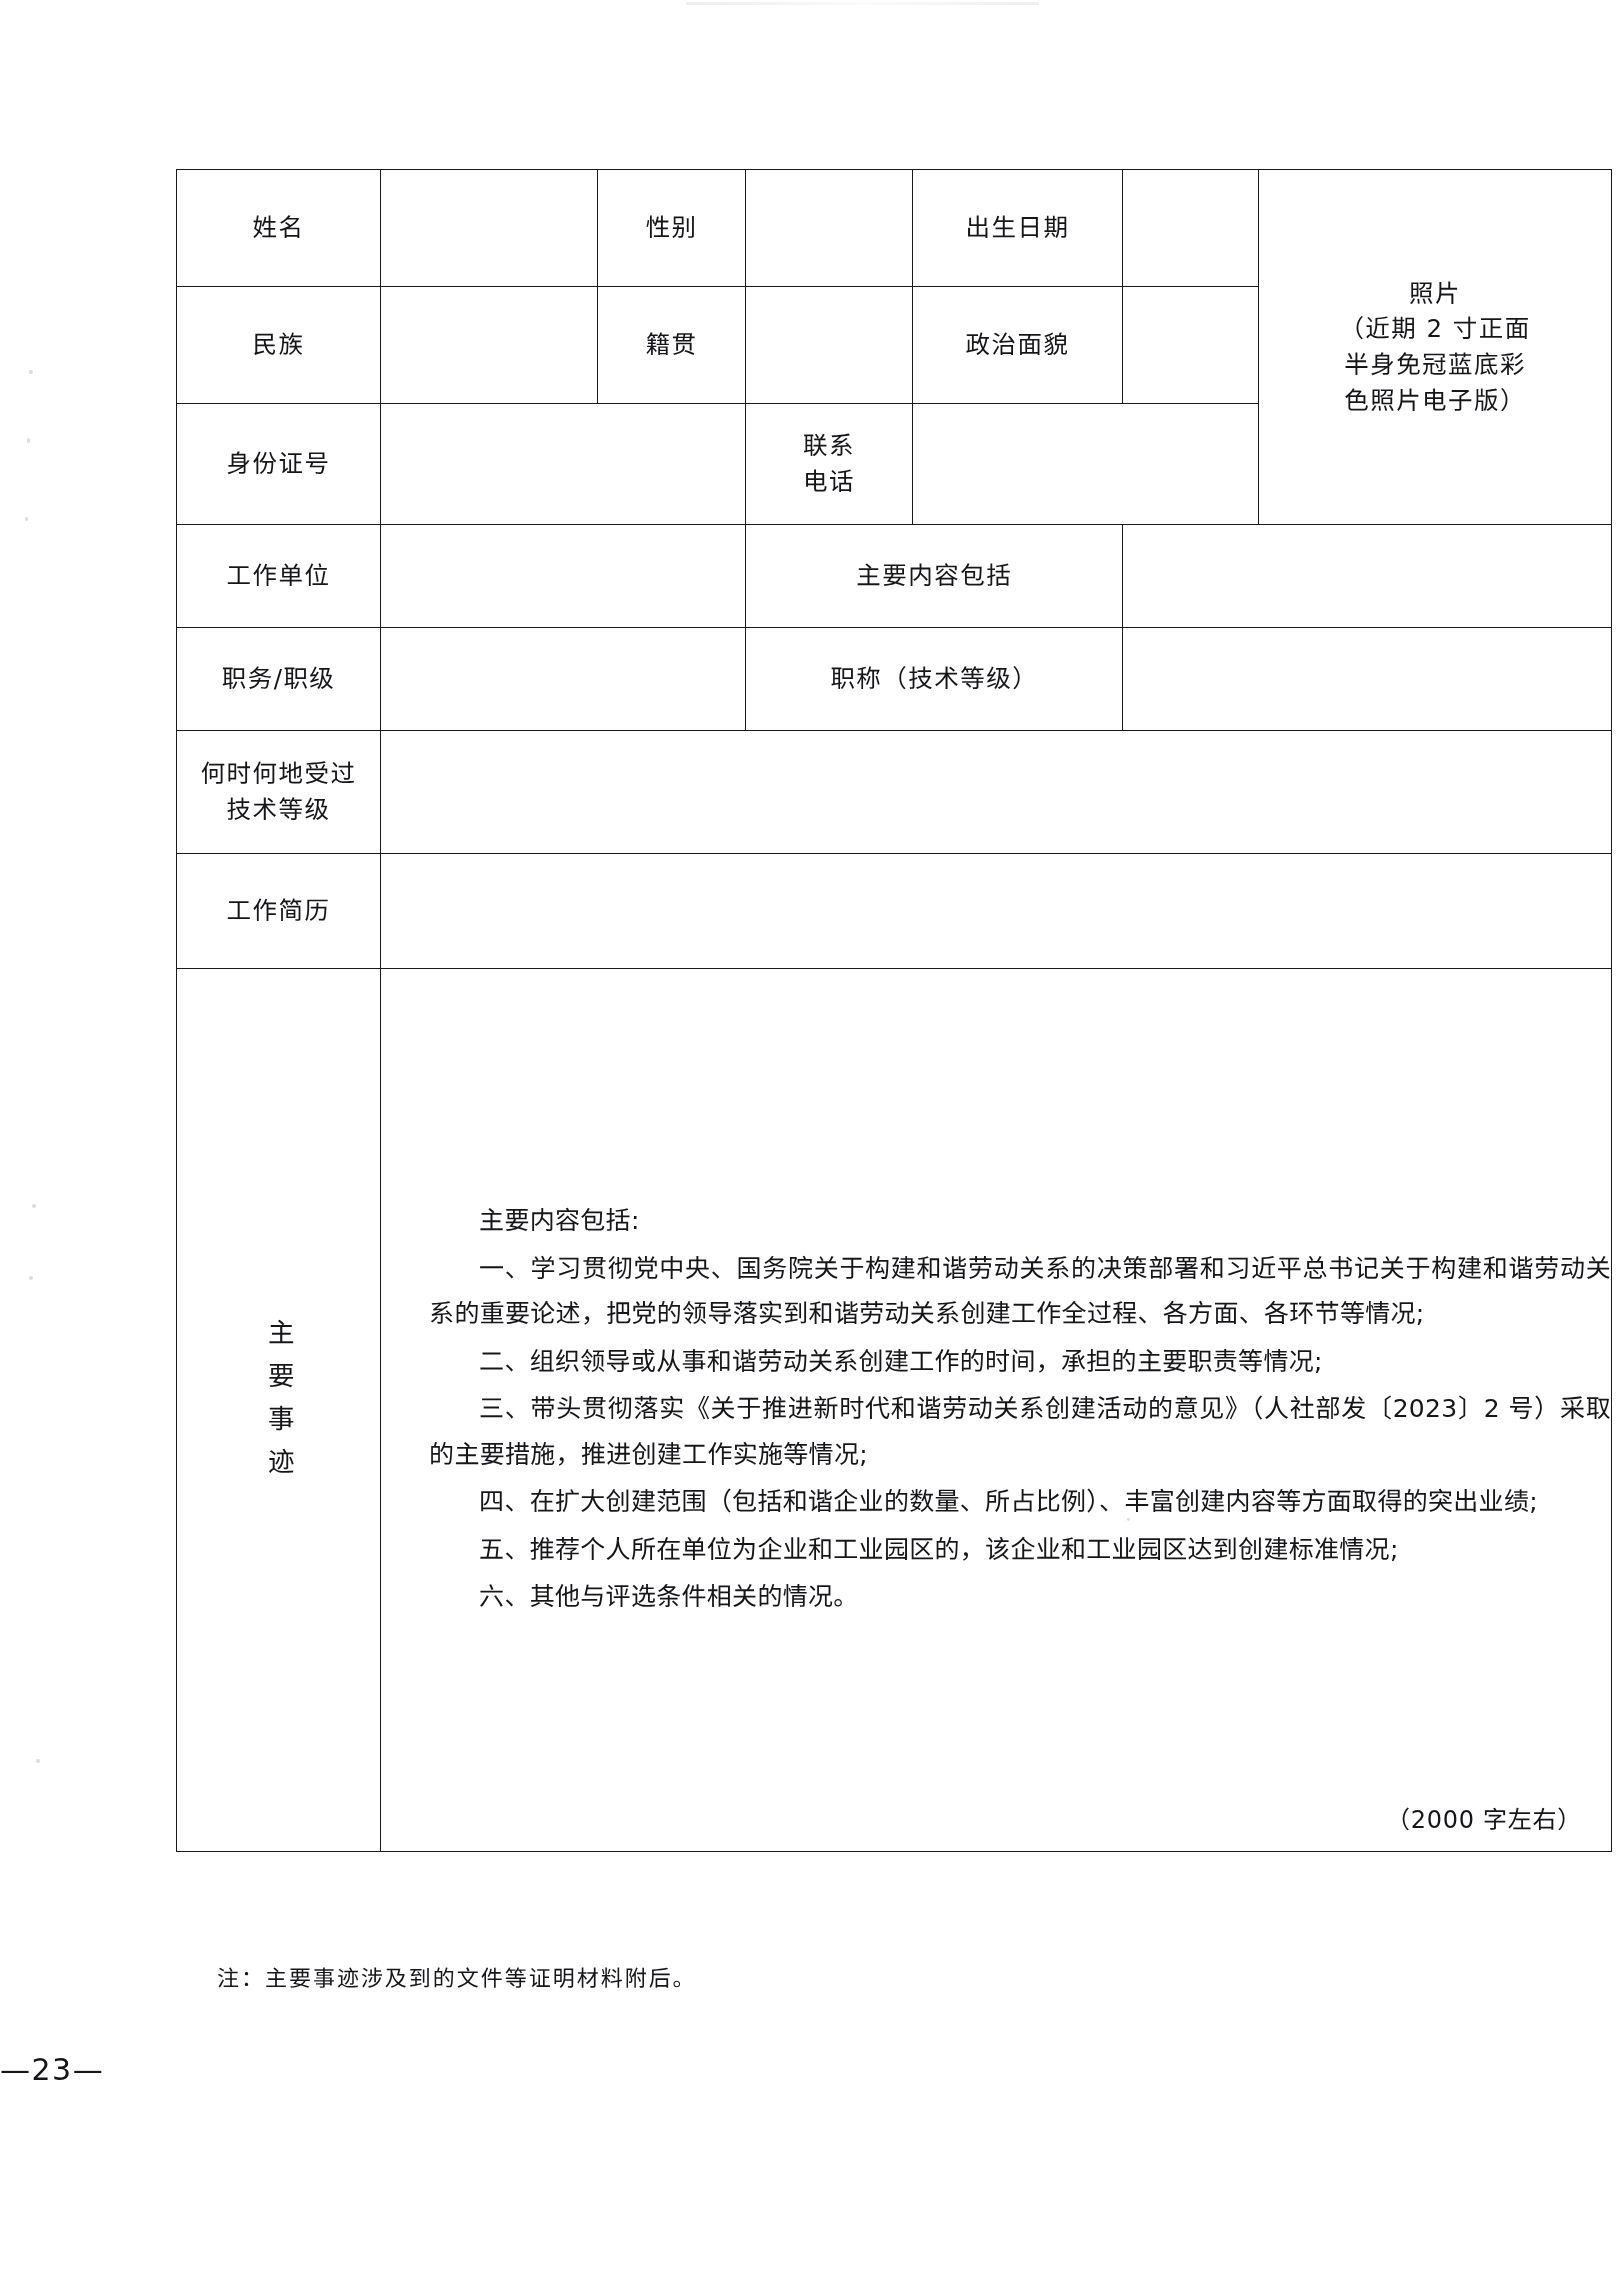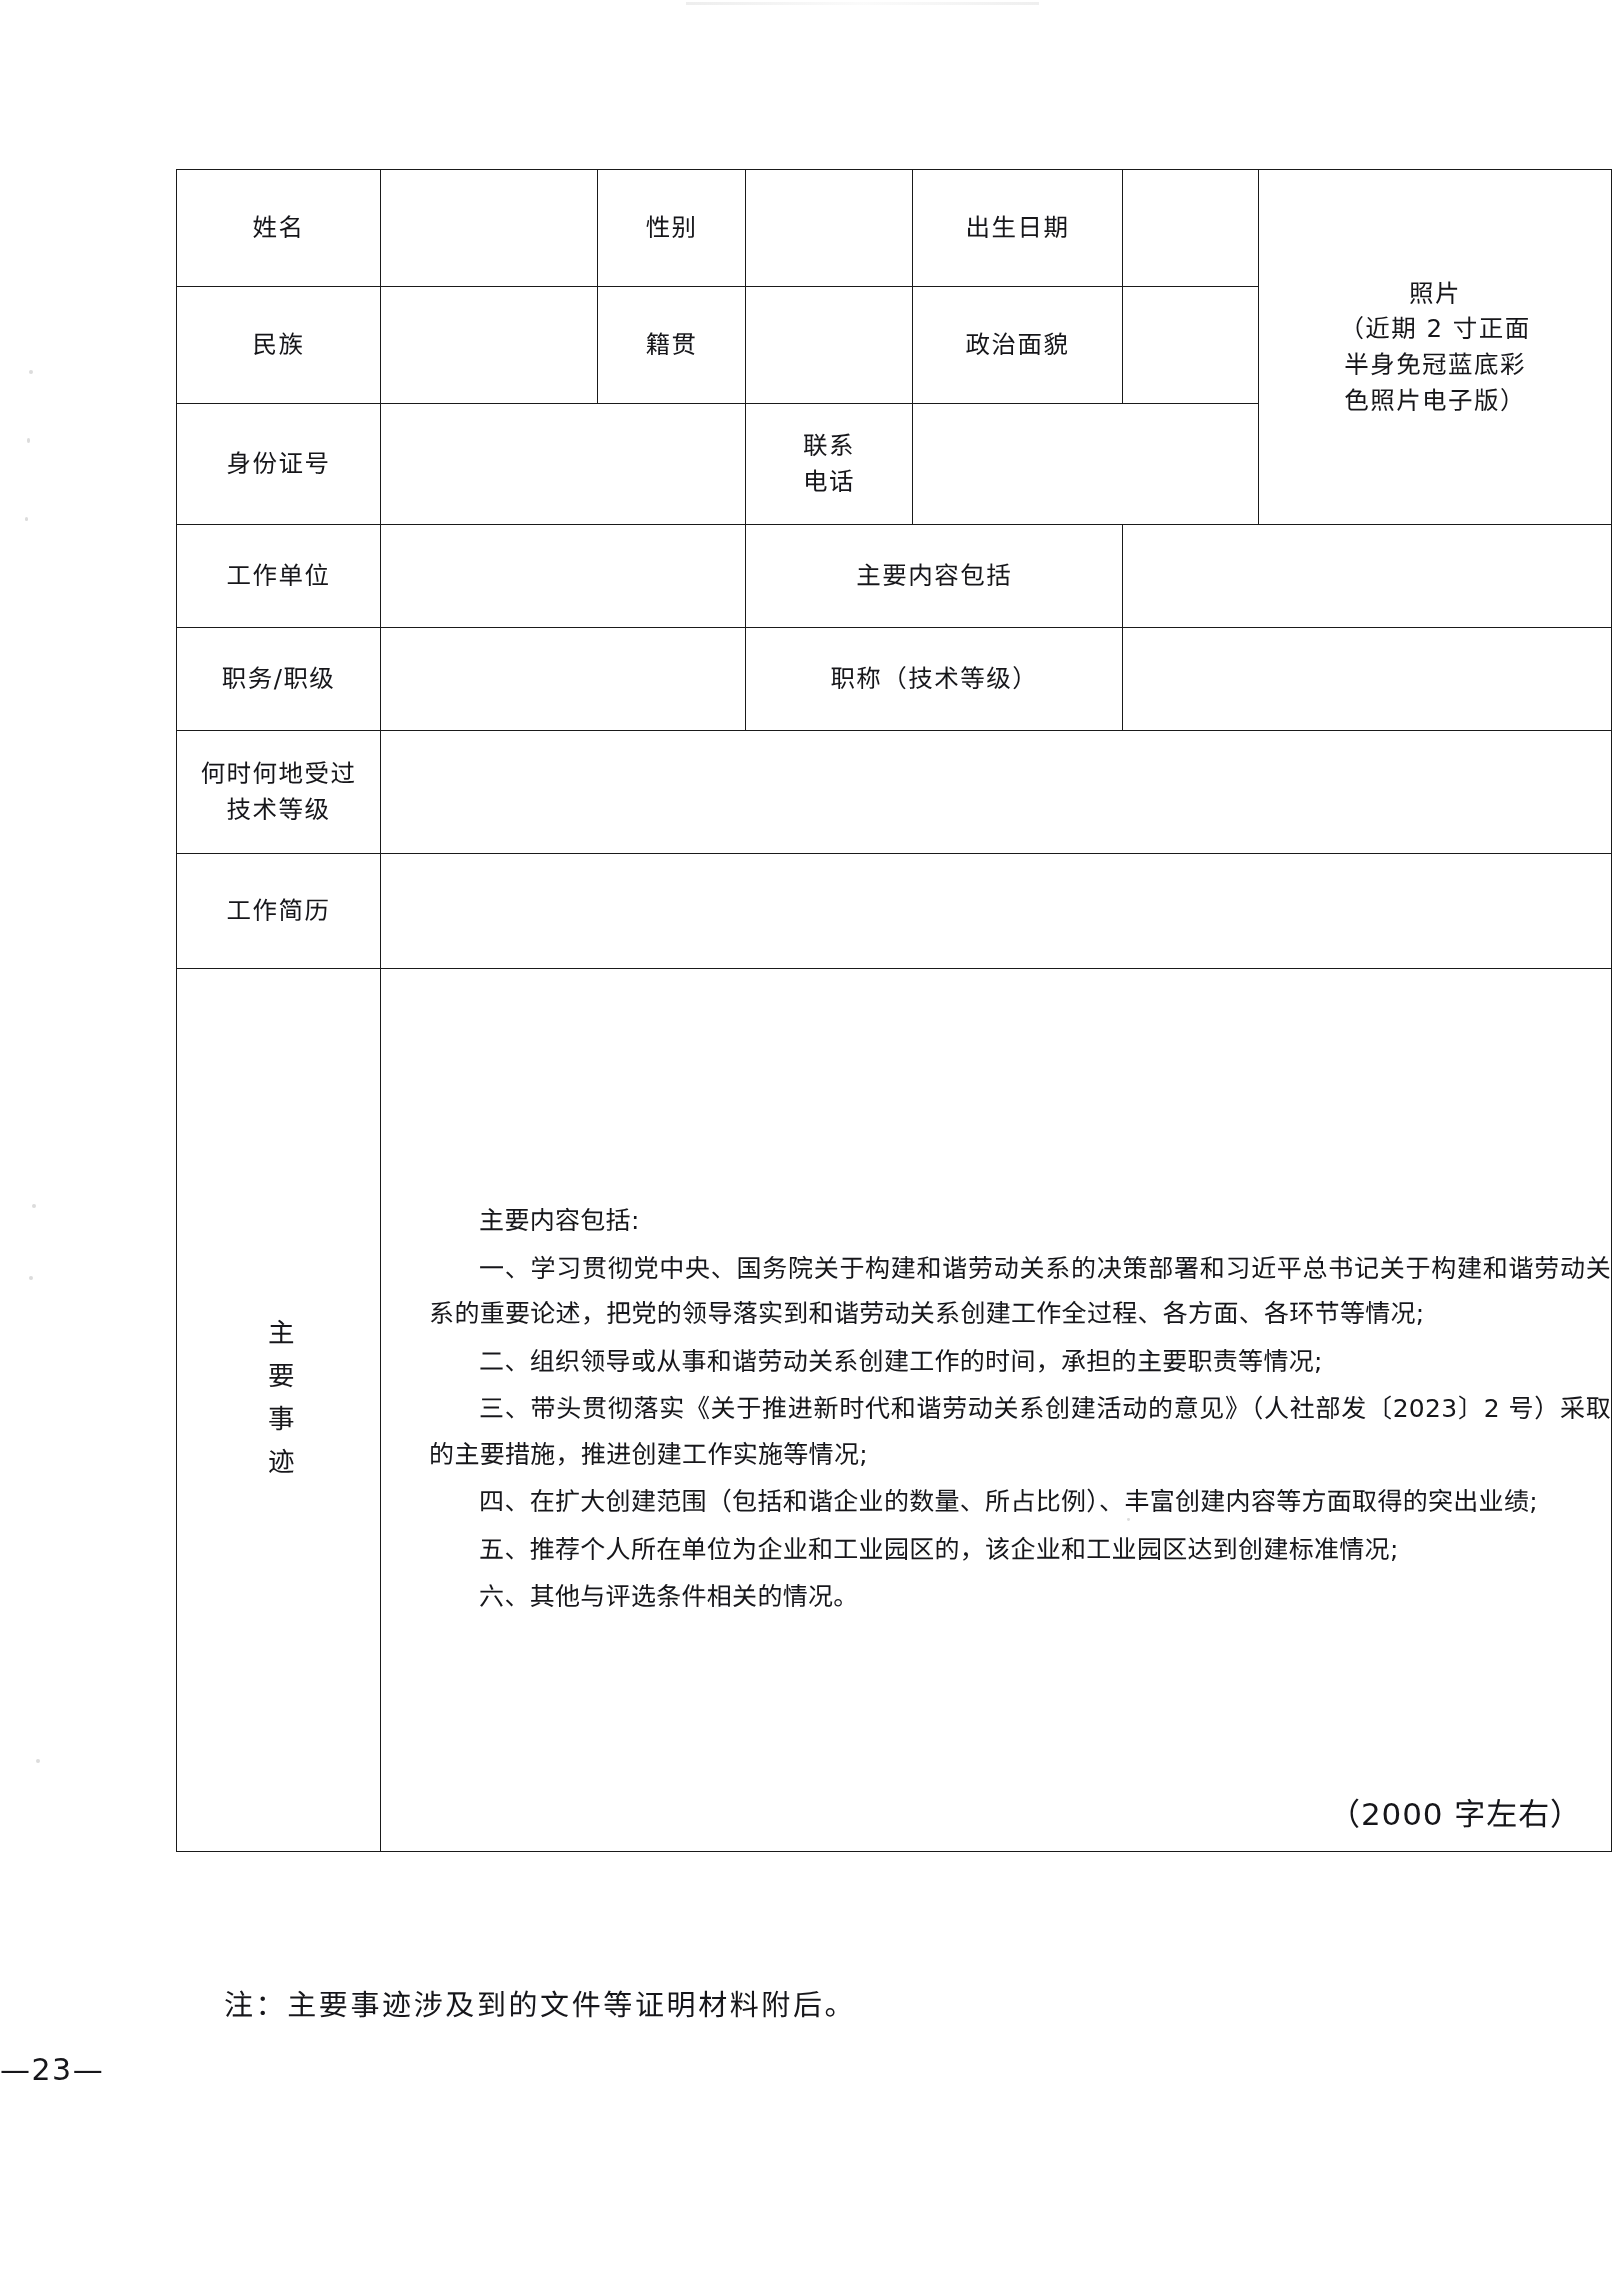"（2000 字左右）" .wordcount { font-size: 31px -> 24px }
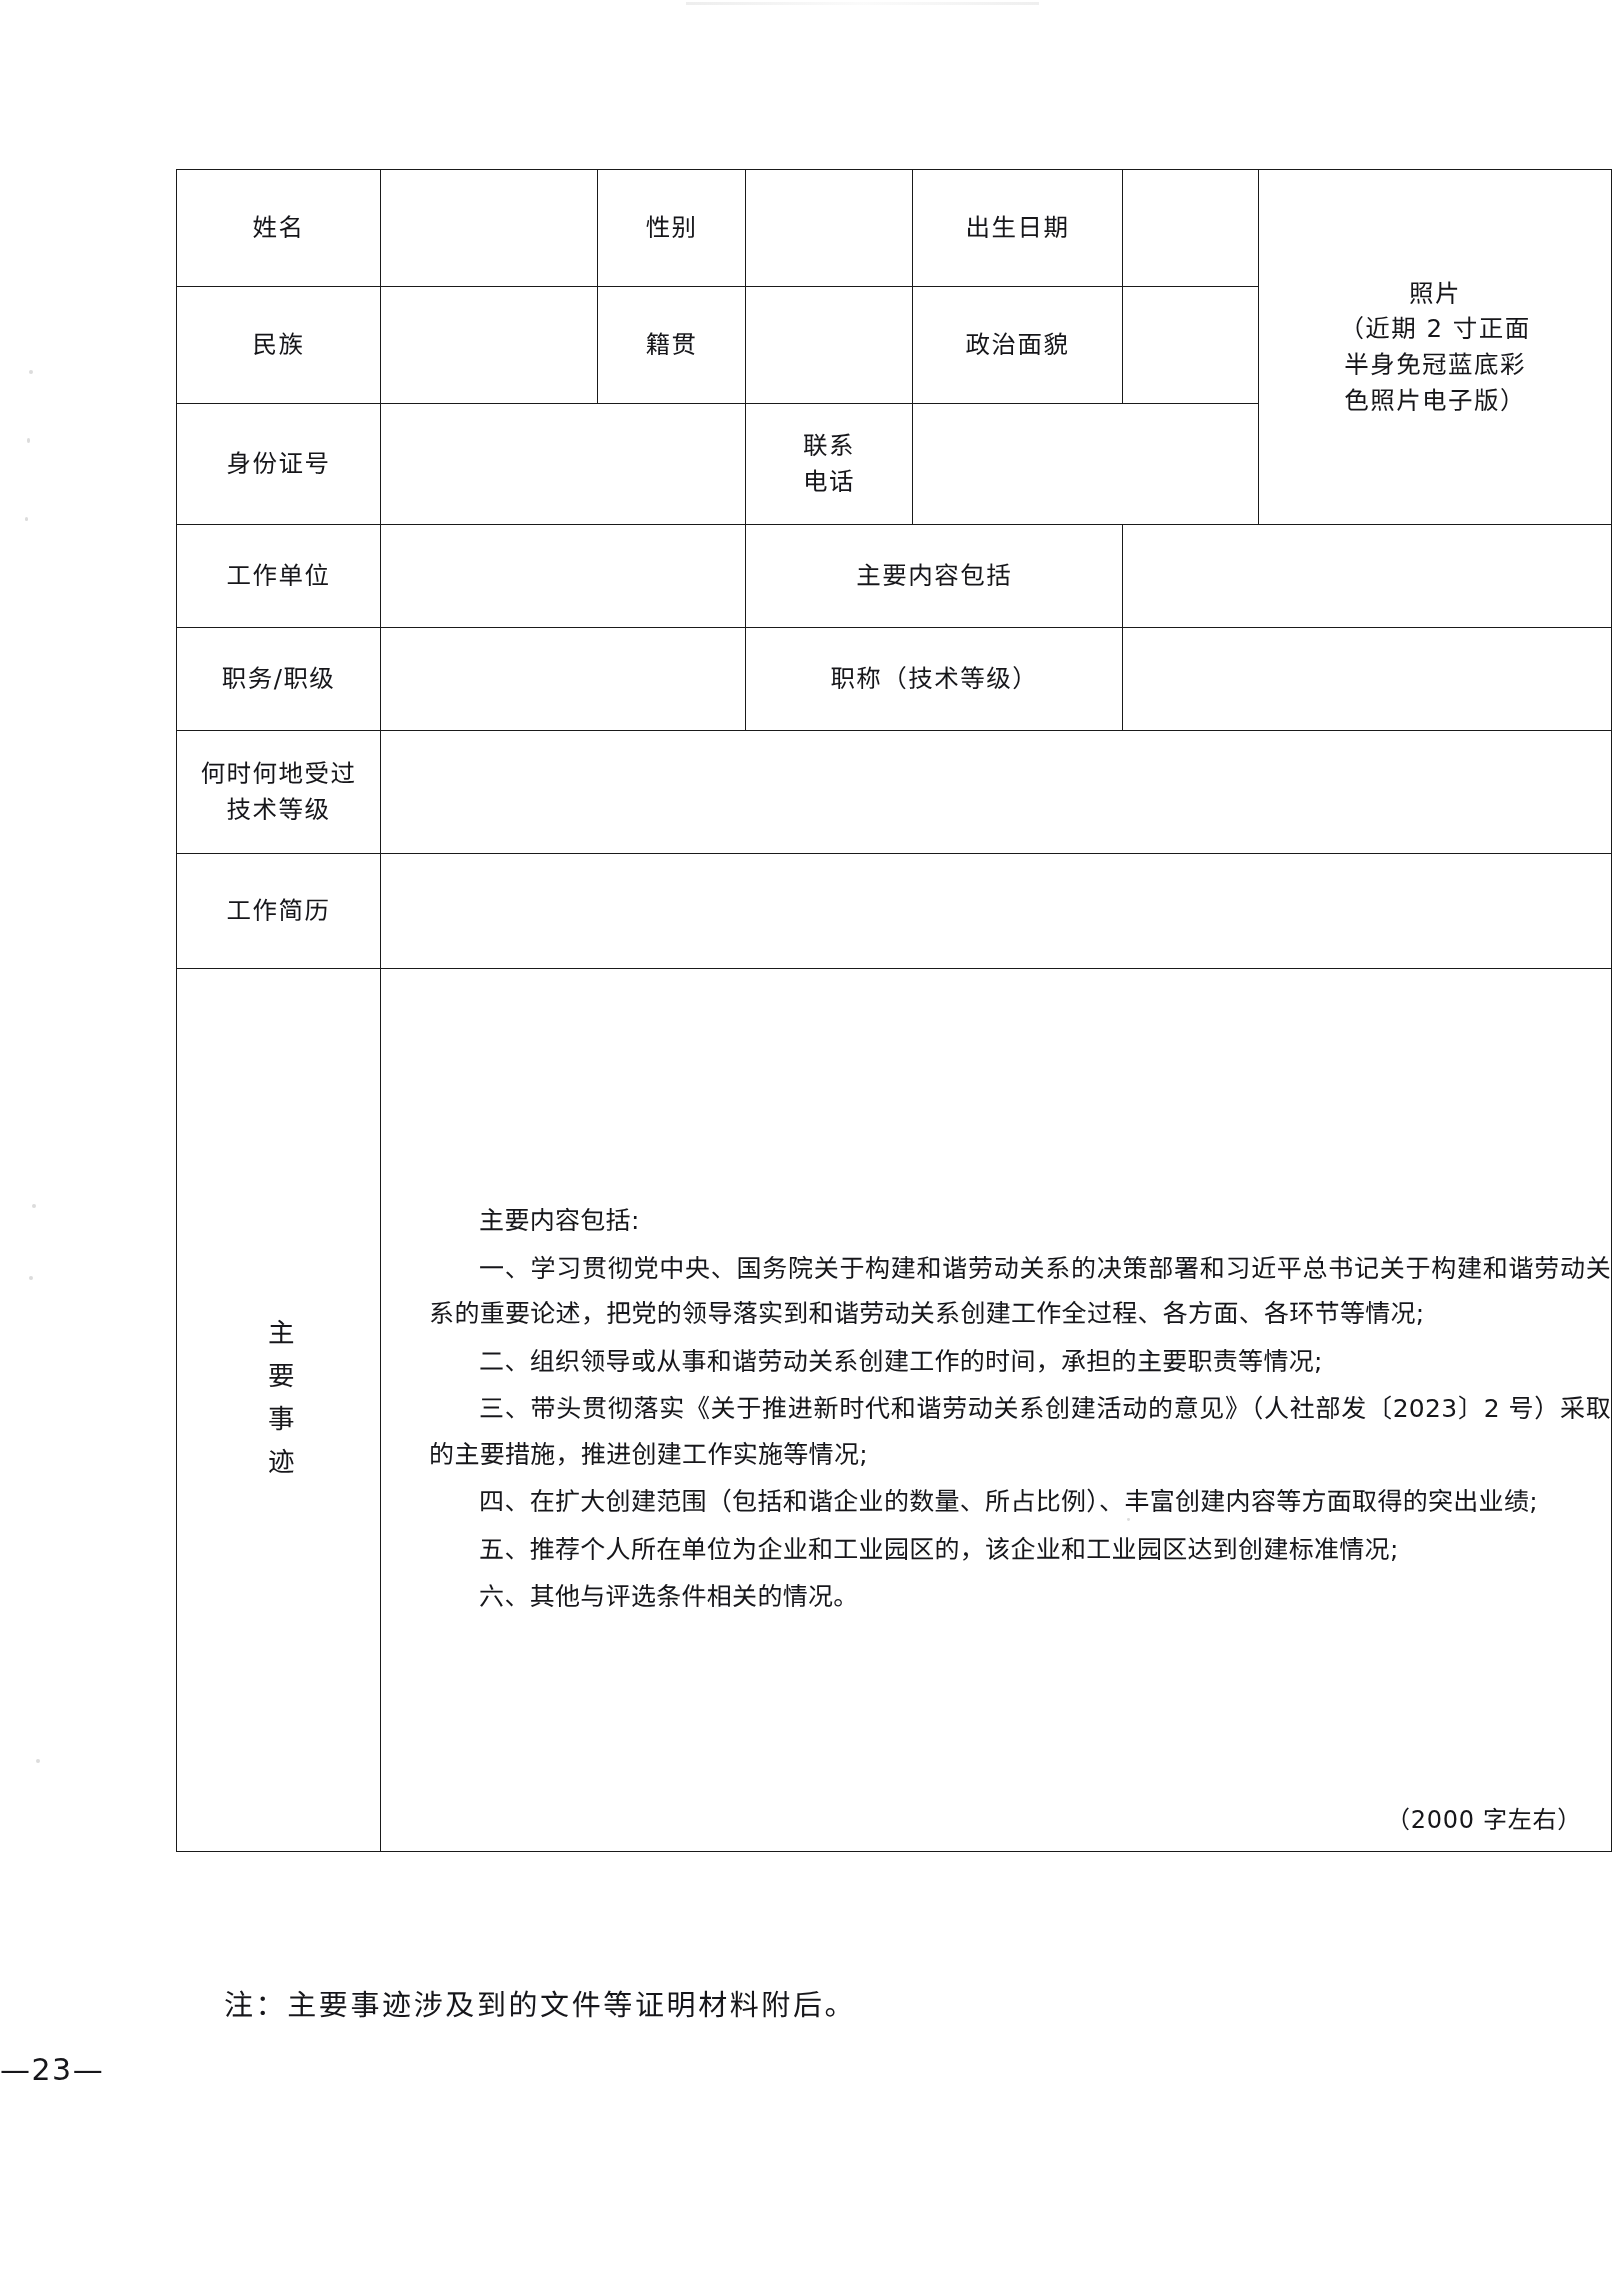"注：主要事迹涉及到的文件等证明材料附后。" .note { font-size: 29px -> 22px; left: 224px -> 217px; margin-top: 21px -> none }
